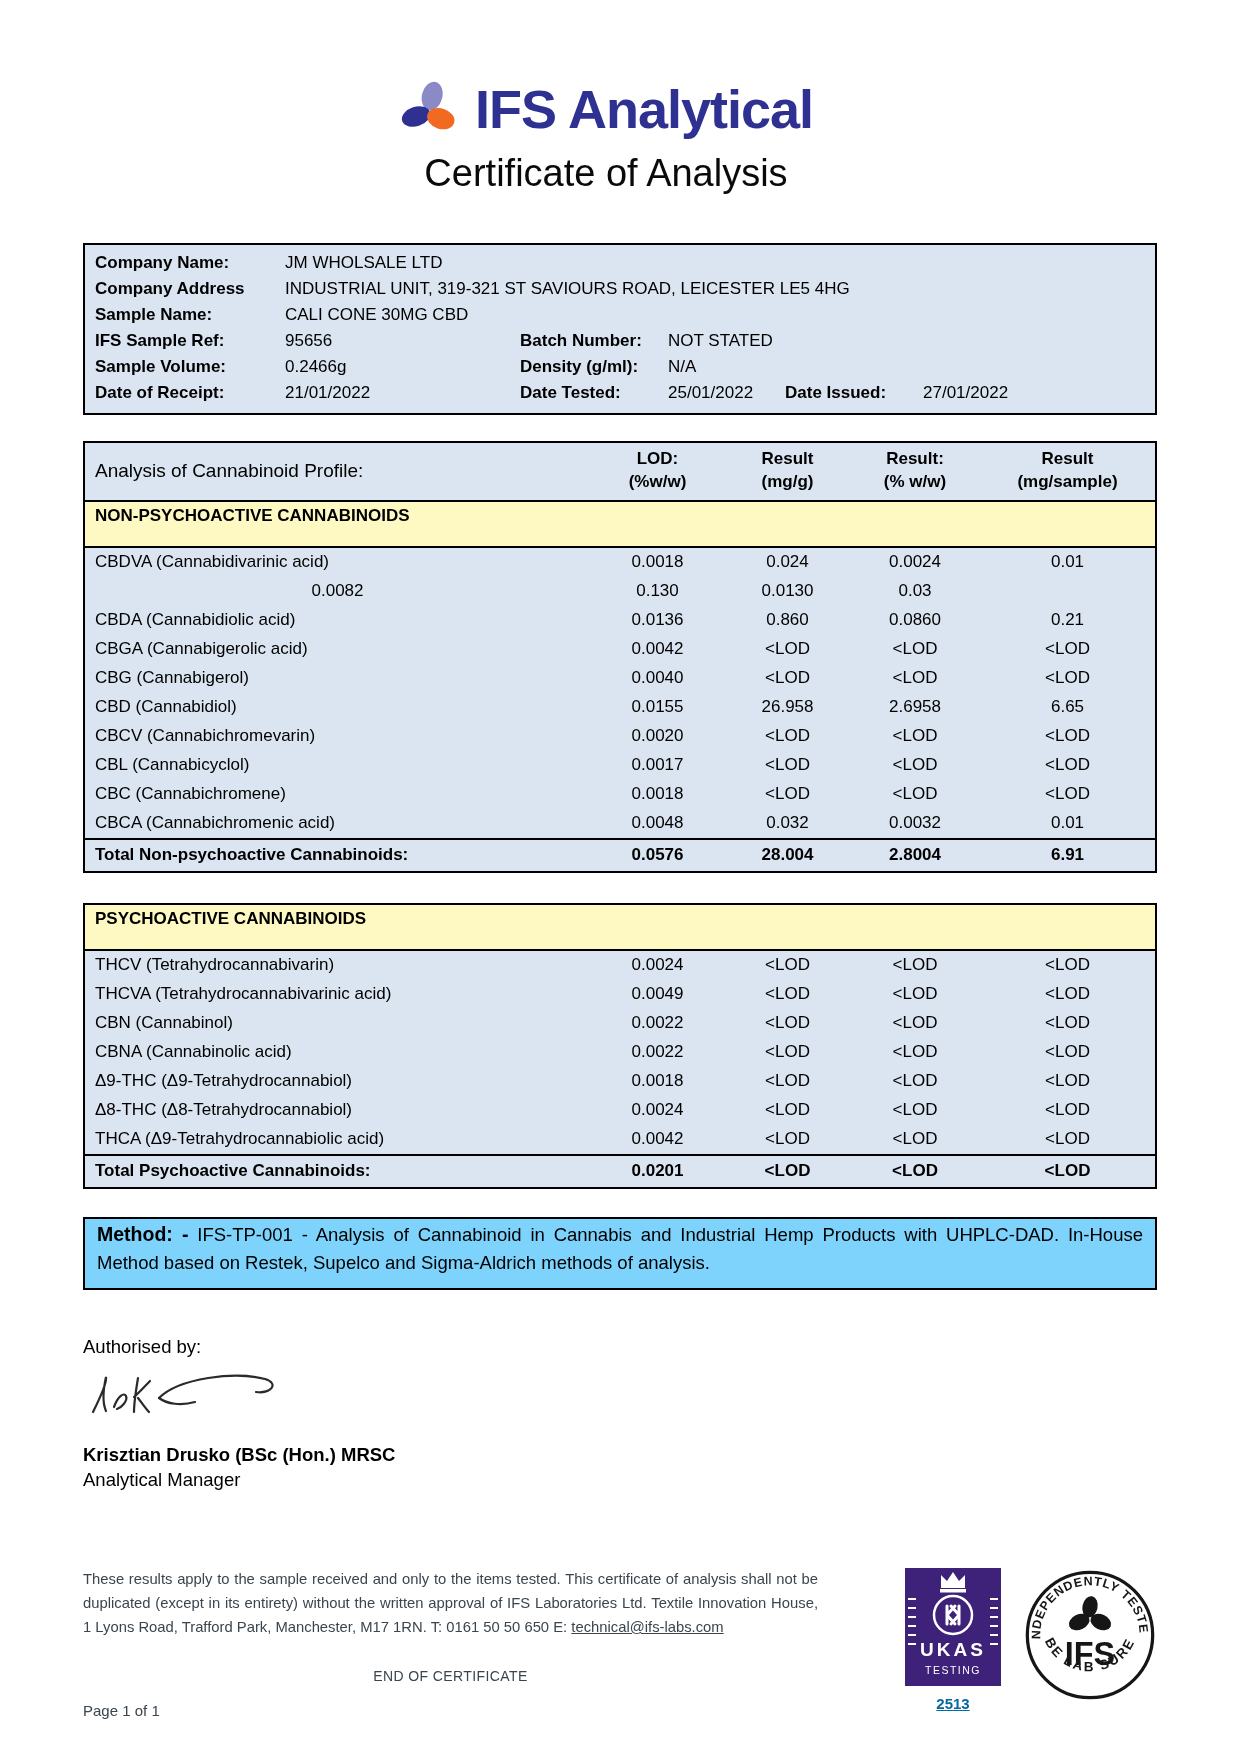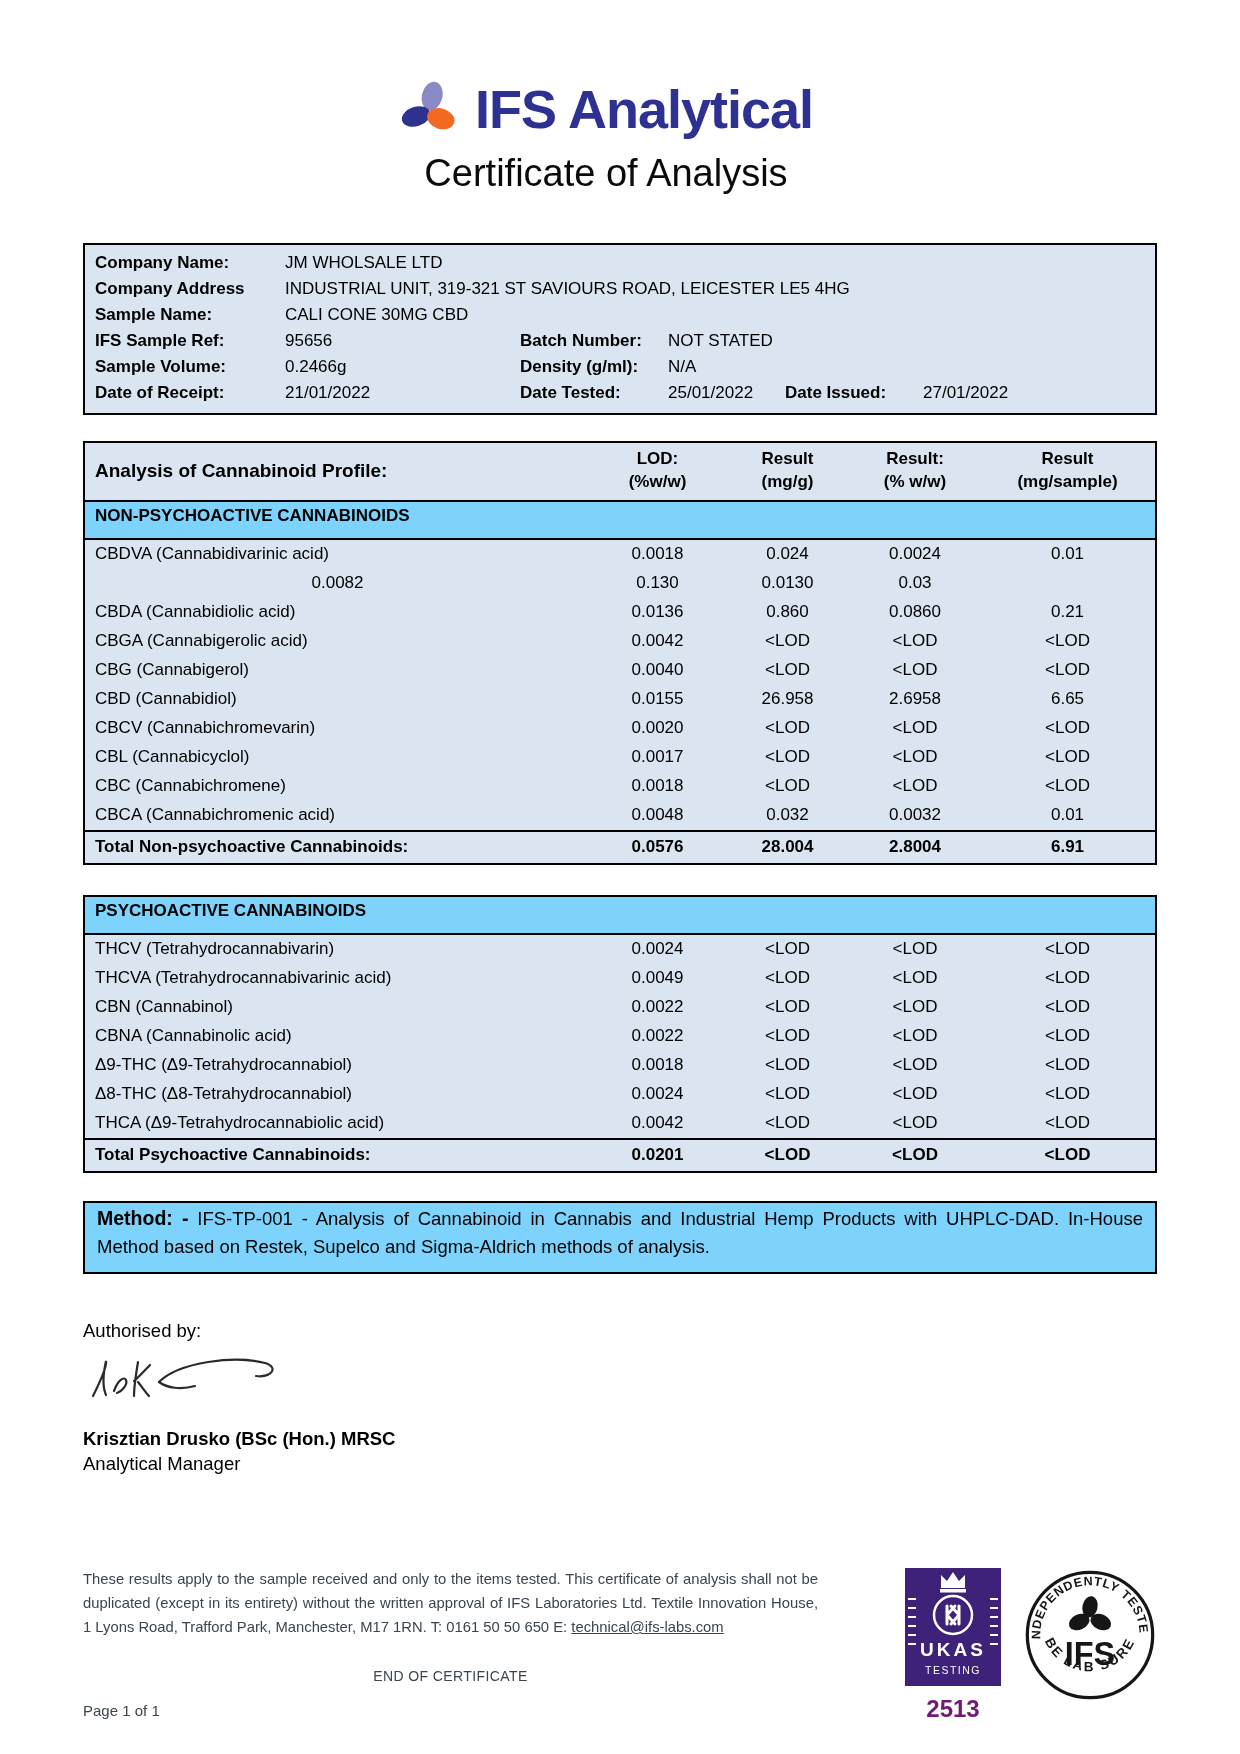"Analysis of Cannabinoid Profile:" .ttitle { font-weight: 700 -> 400 }
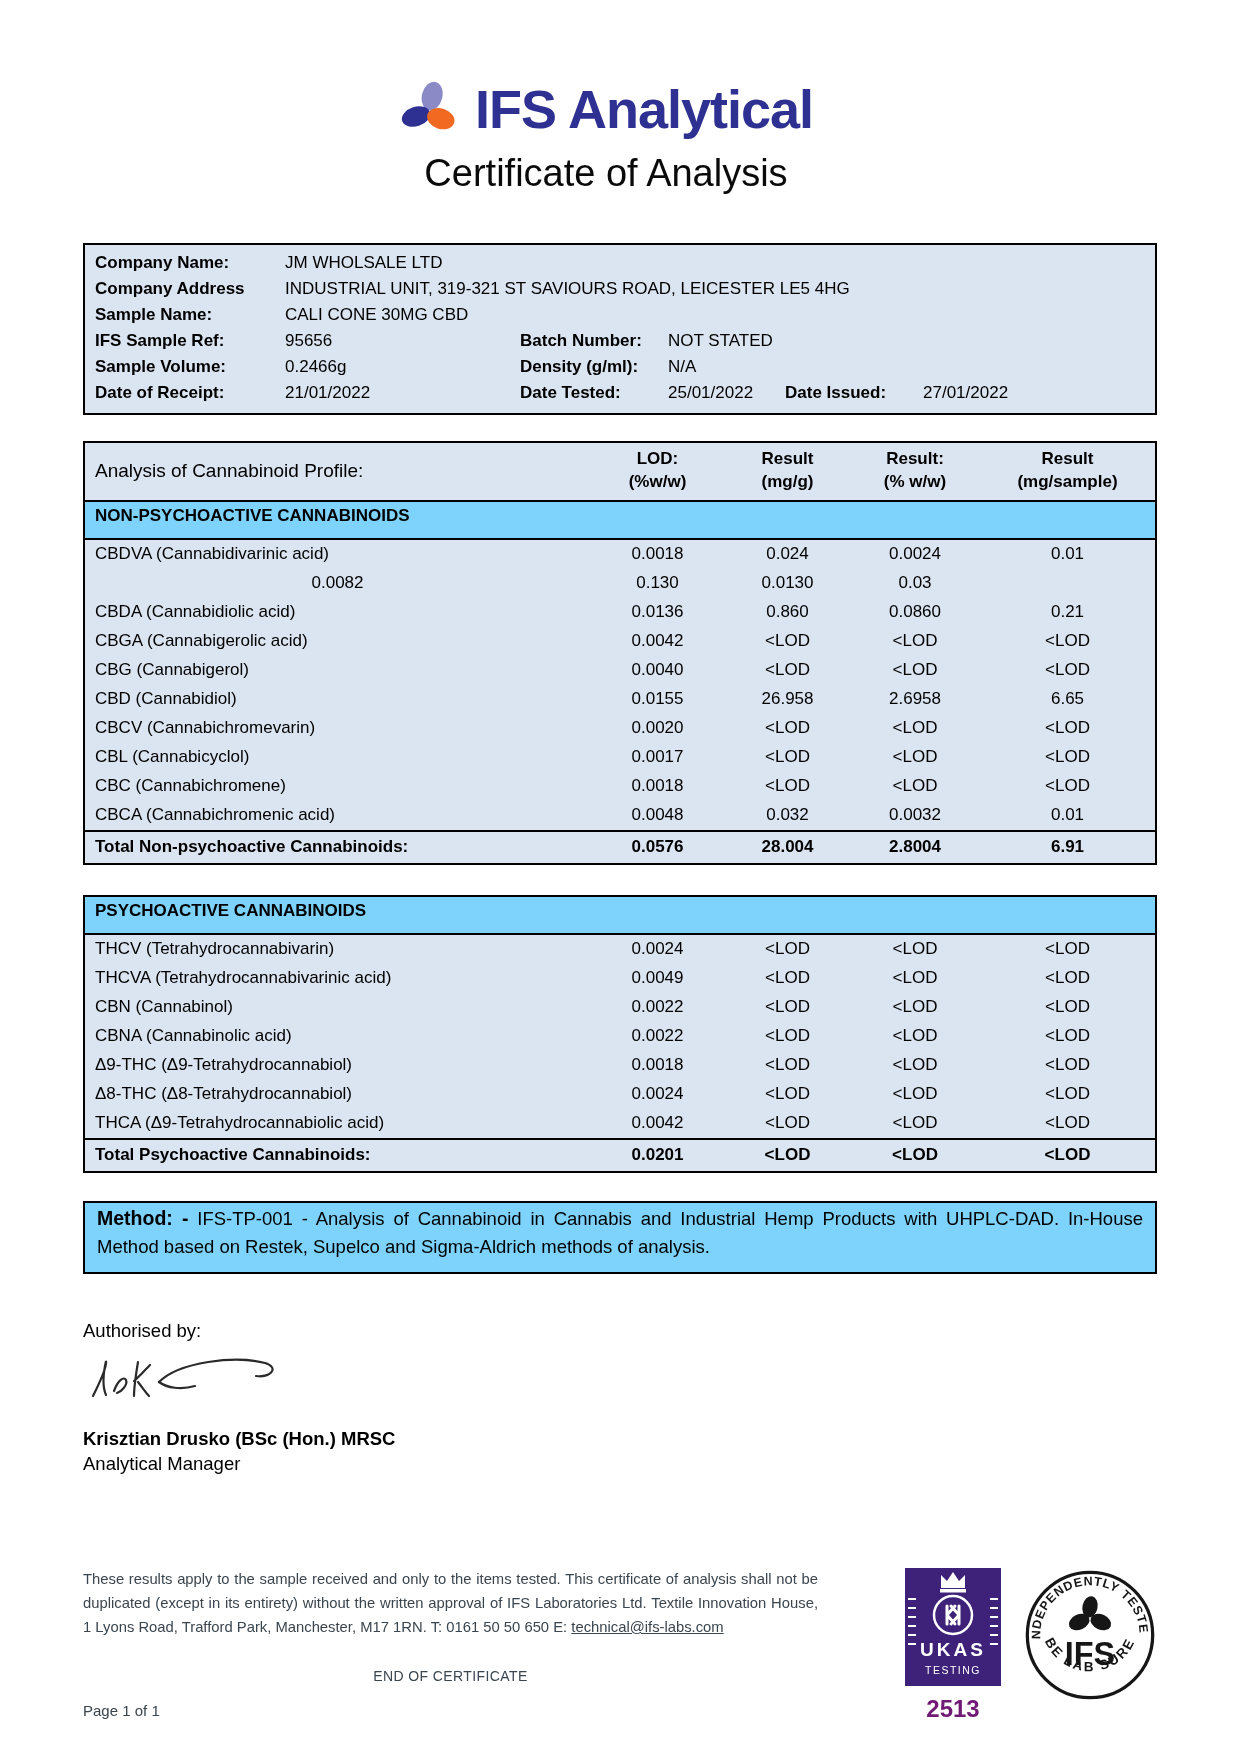"NON-PSYCHOACTIVE CANNABINOIDS" .section { background: #7dd3fc -> #fef9c3; padding: 4px 0 12px 10px -> 4px 0 20px 10px }
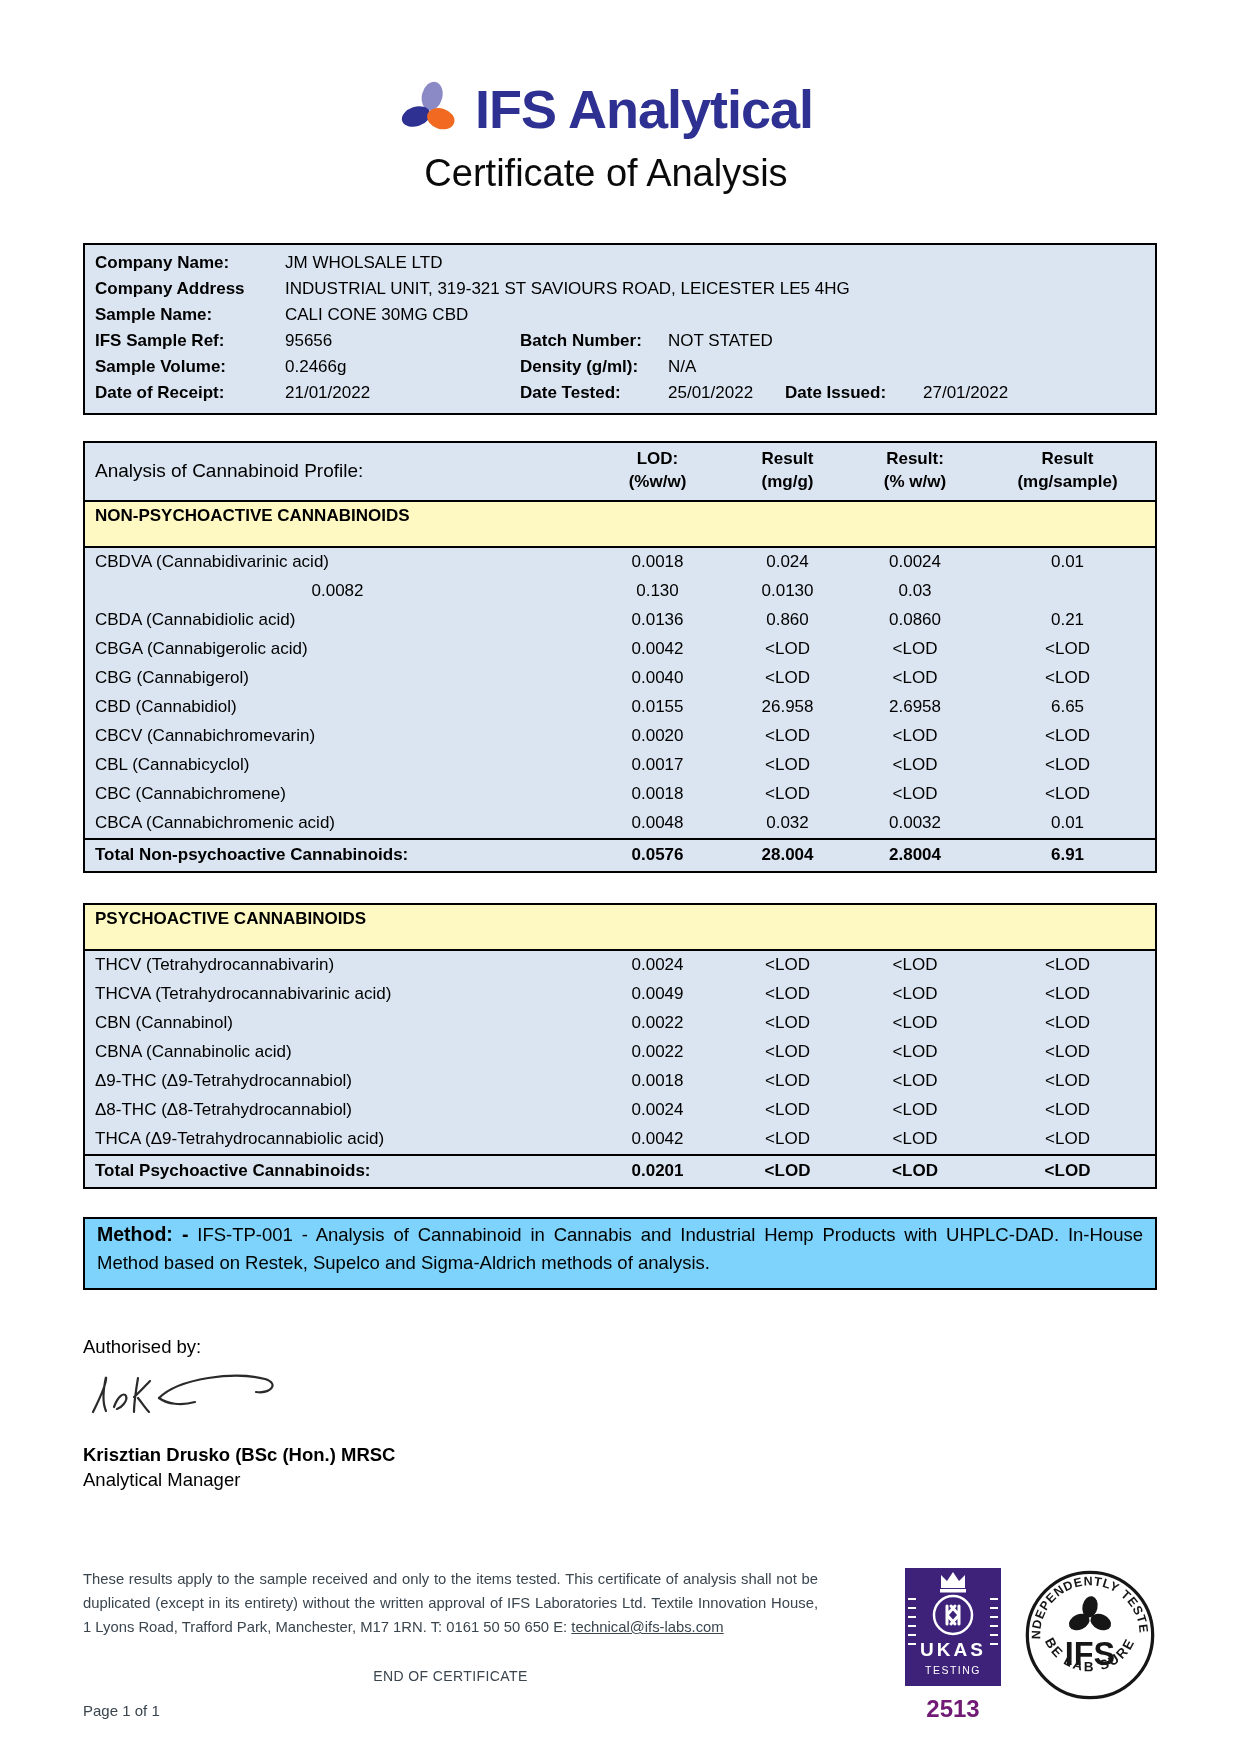"2513" .ukas-num { color: #701a75 -> #0369a1; font-size: 24px -> 15px; text-decoration: none -> underline }
